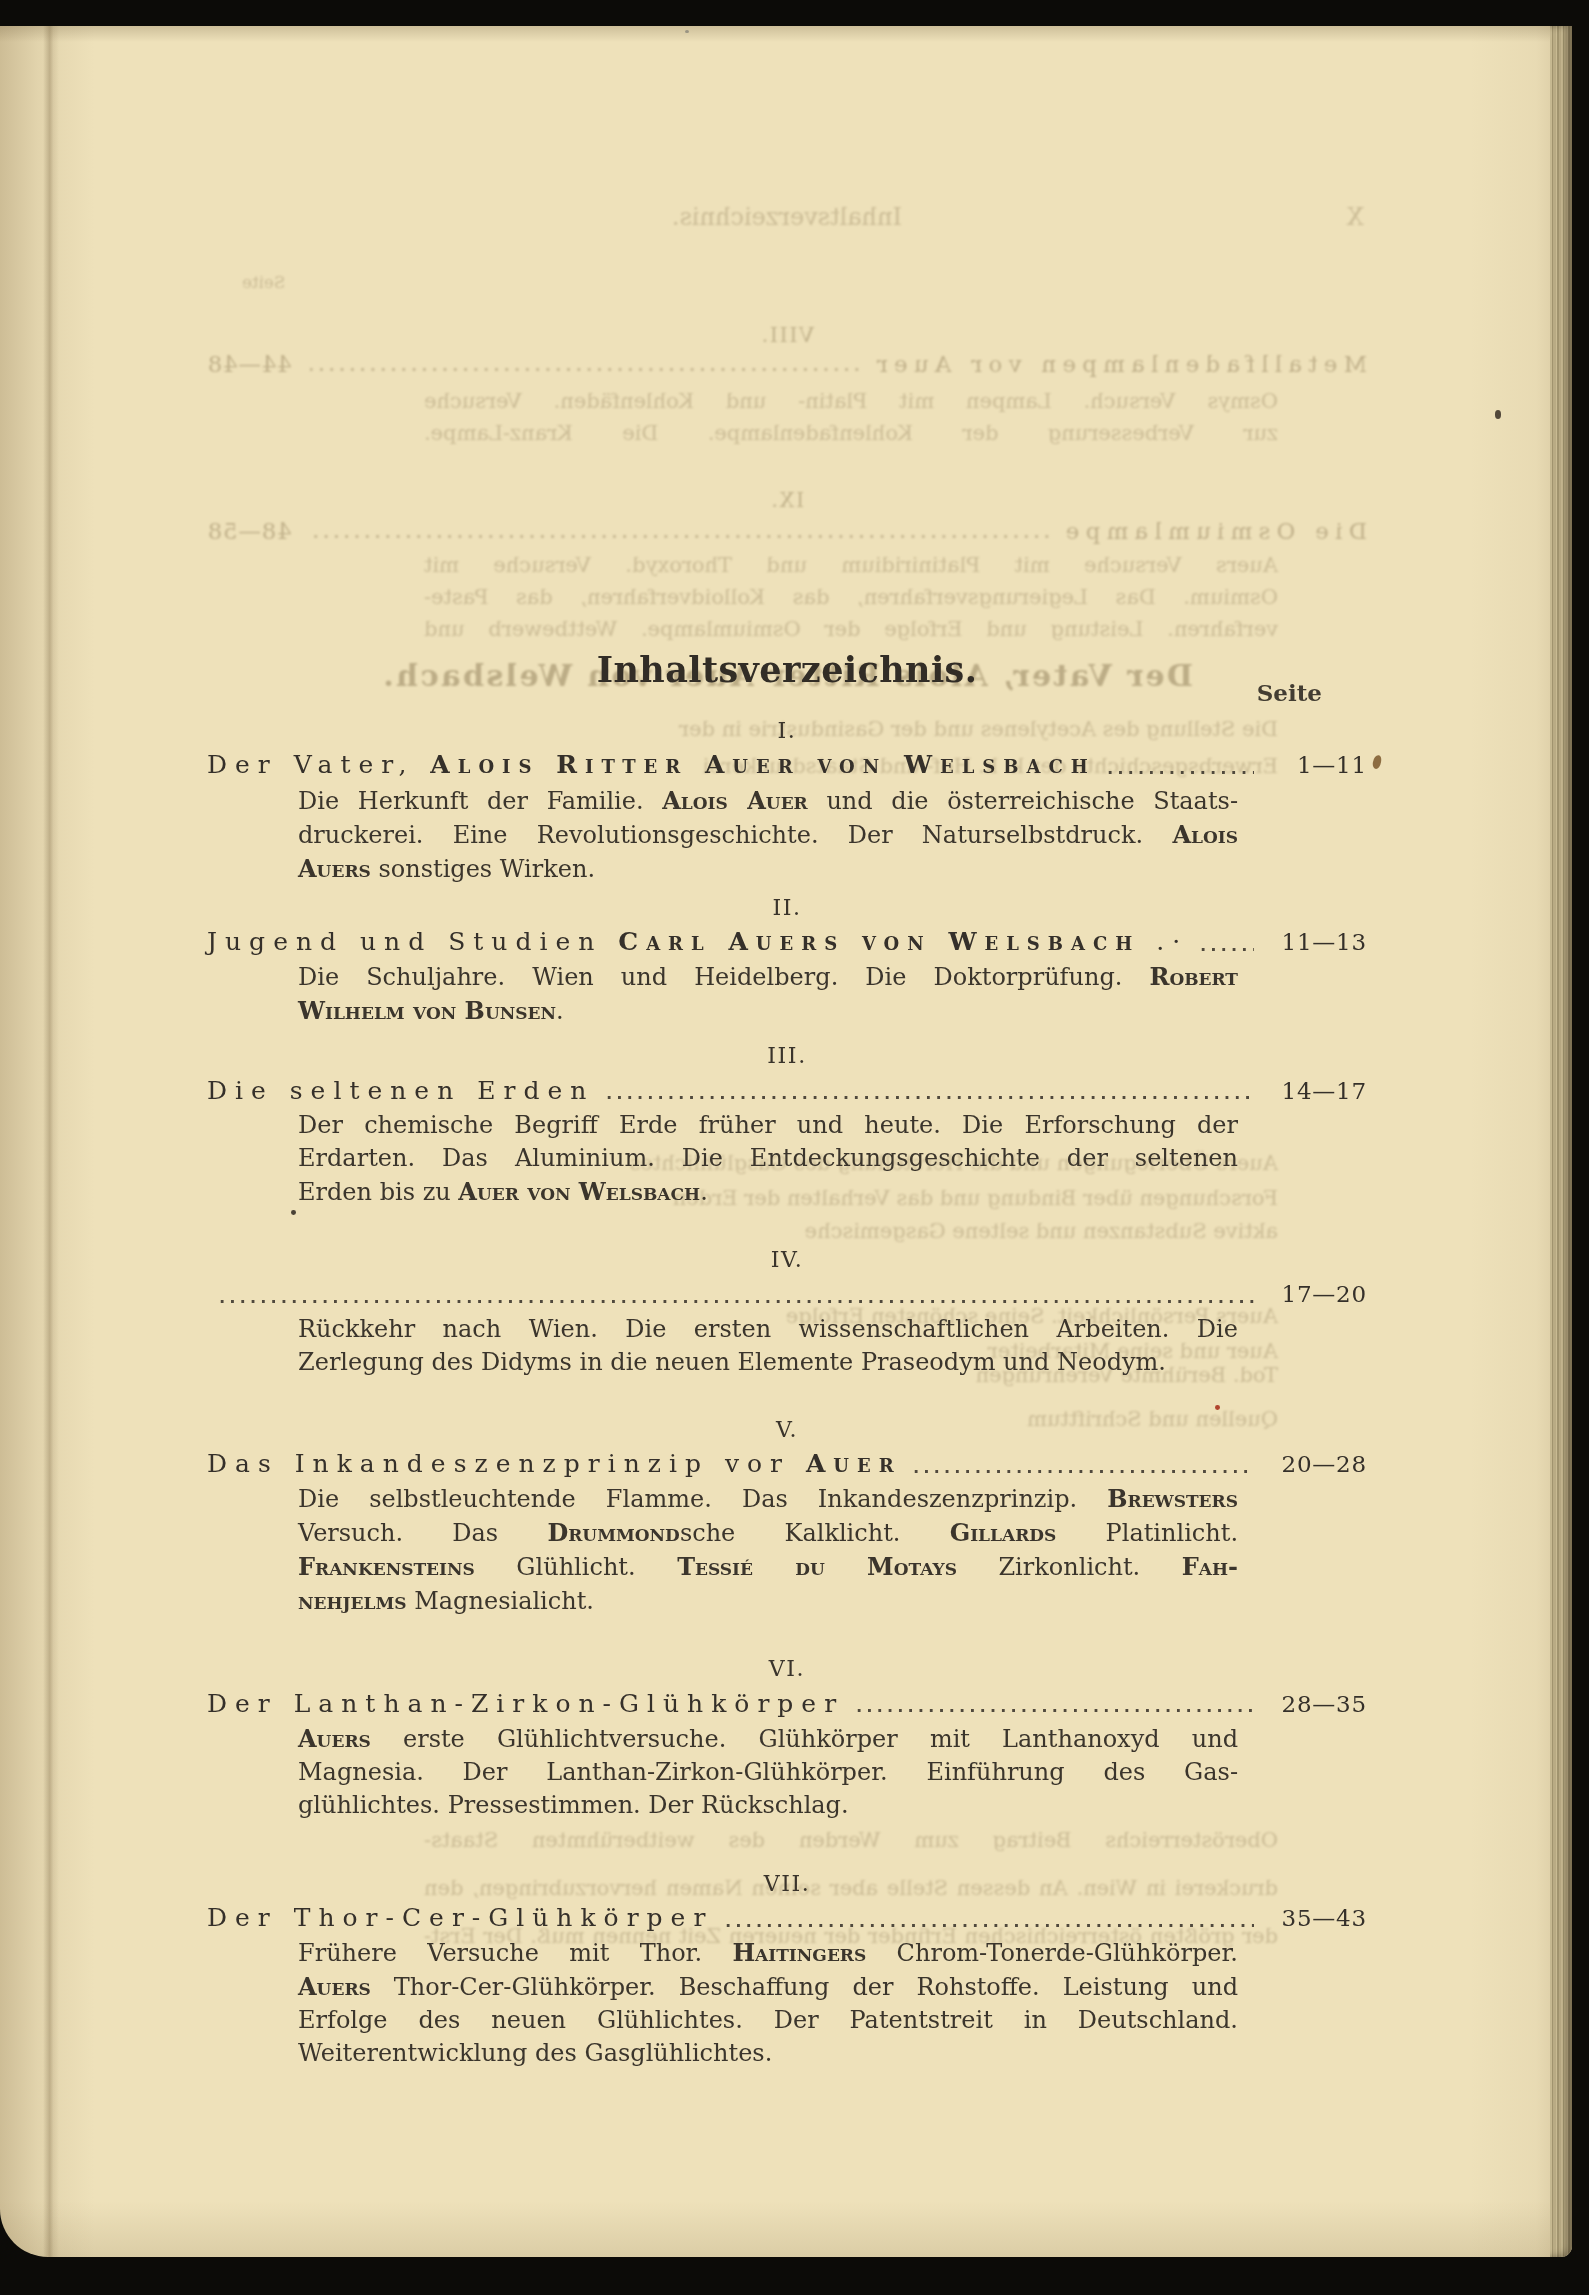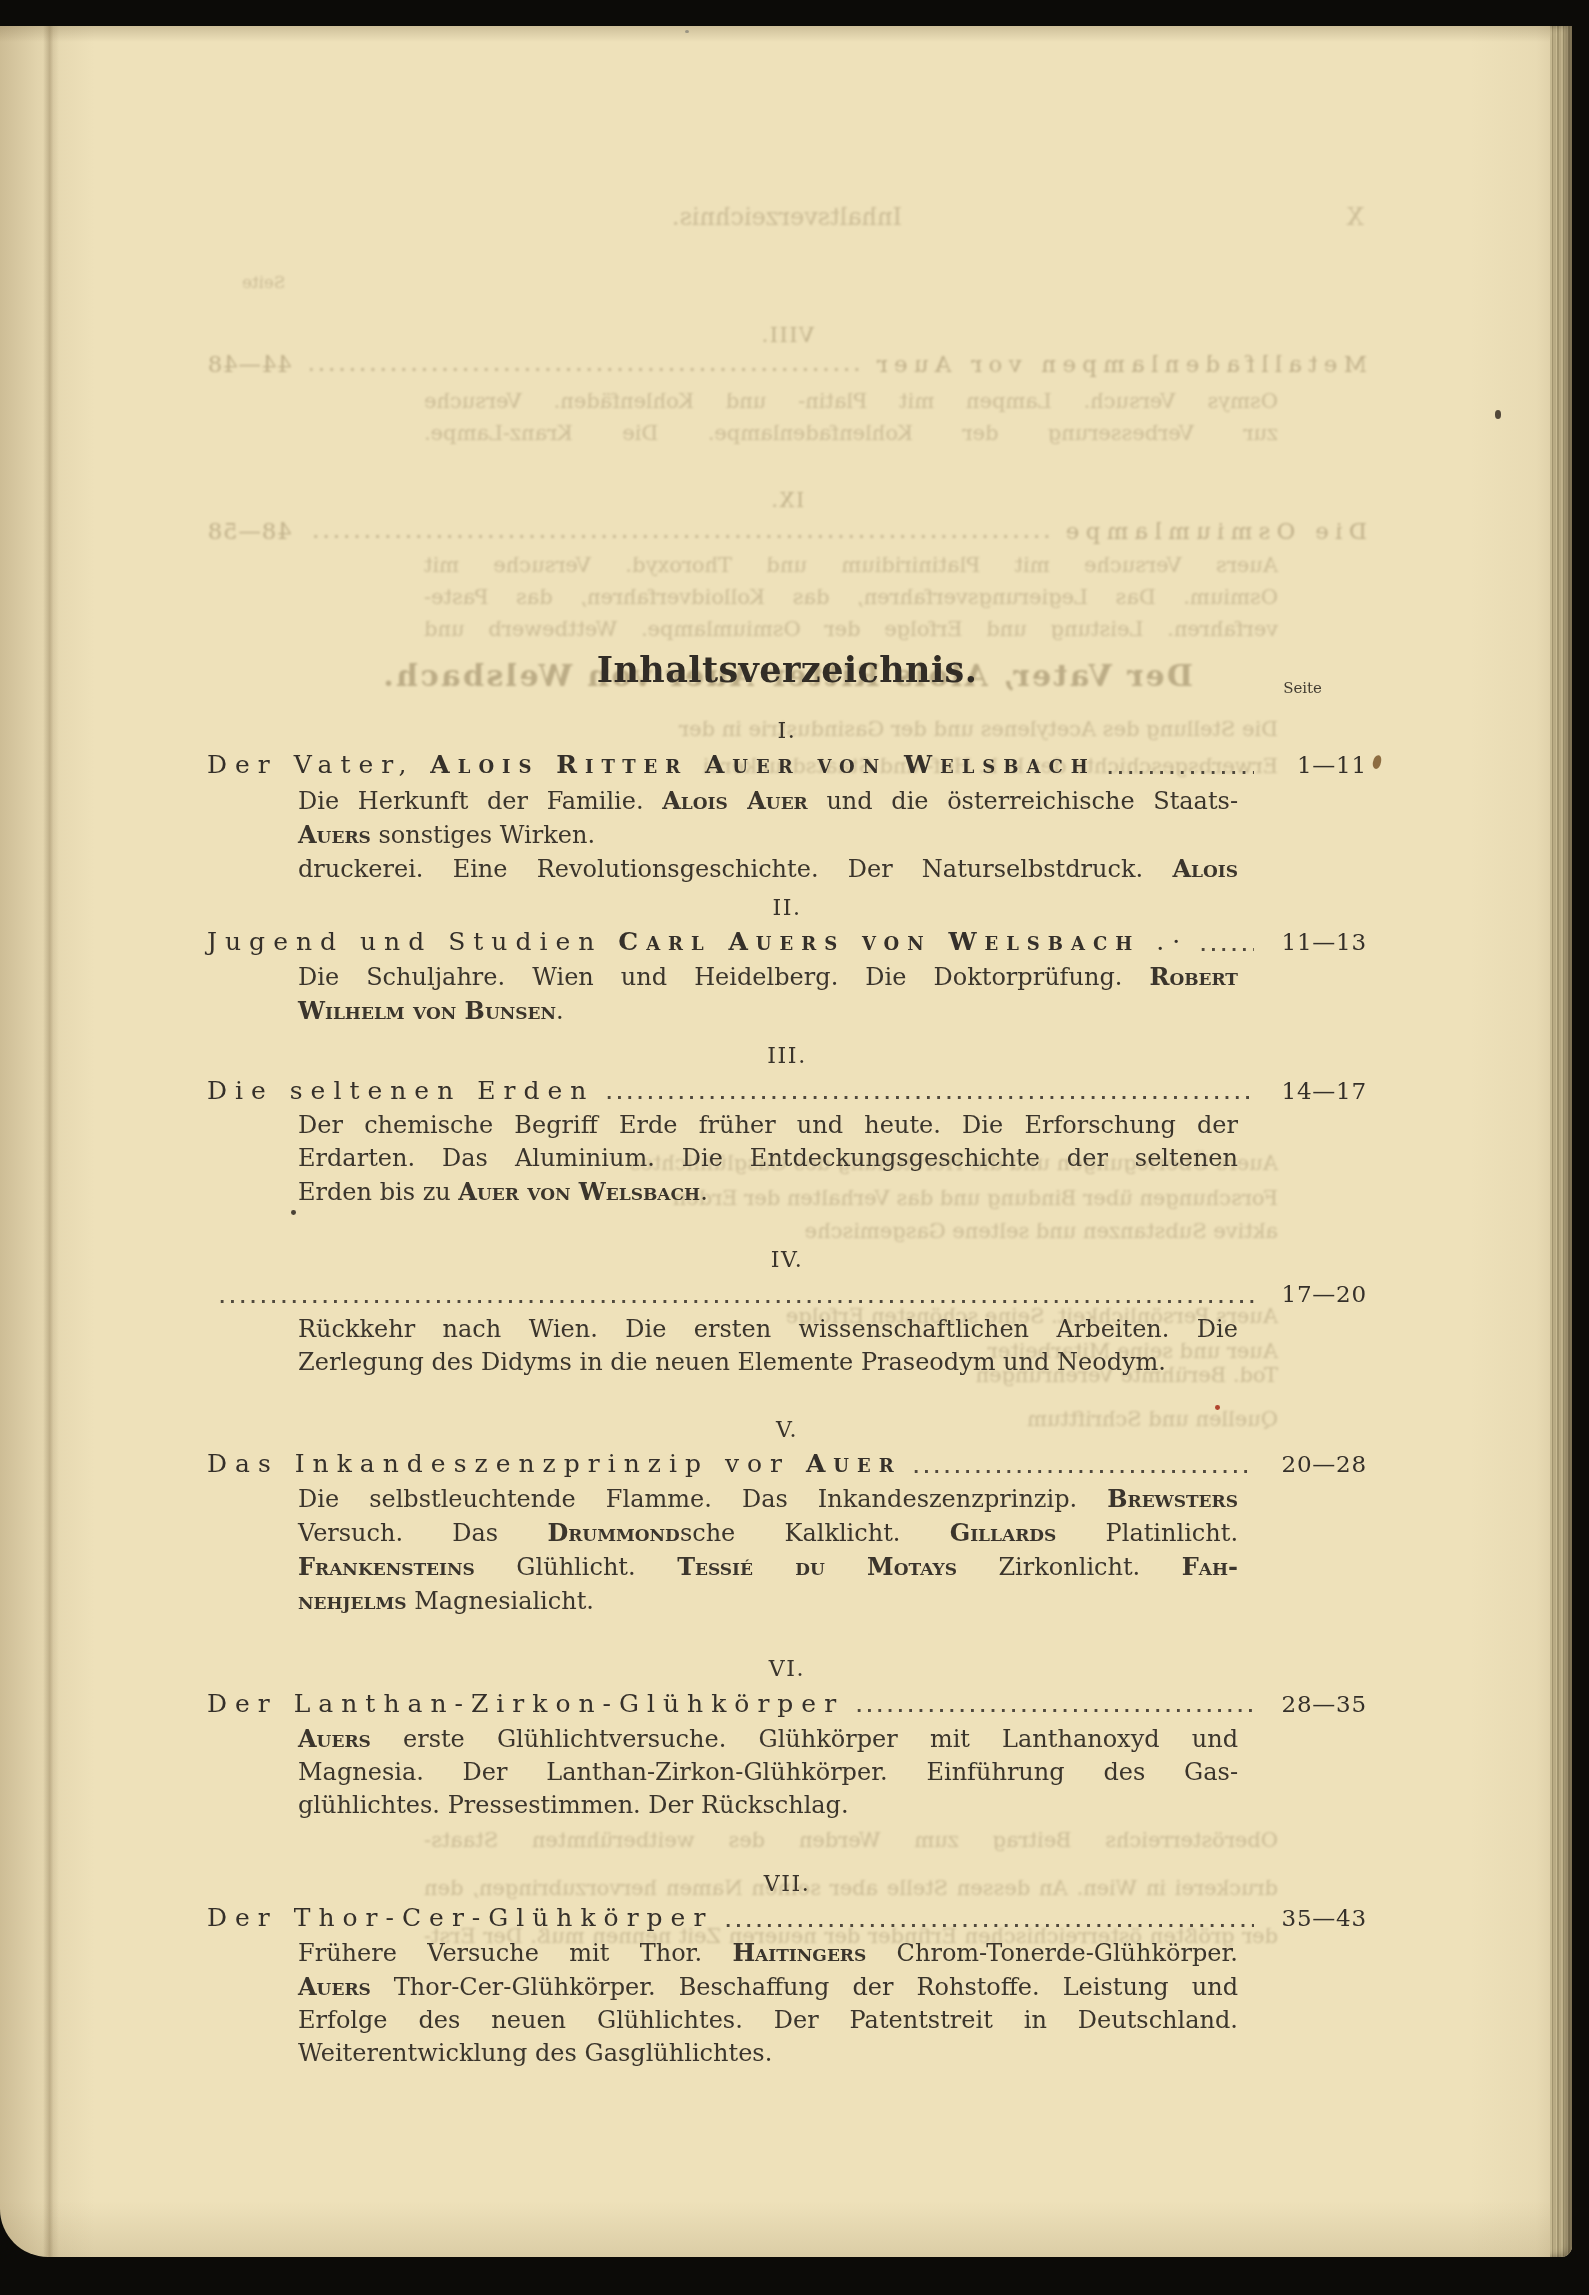"Seite" .seite { font-size: 15px -> 23px; font-weight: normal -> bold }
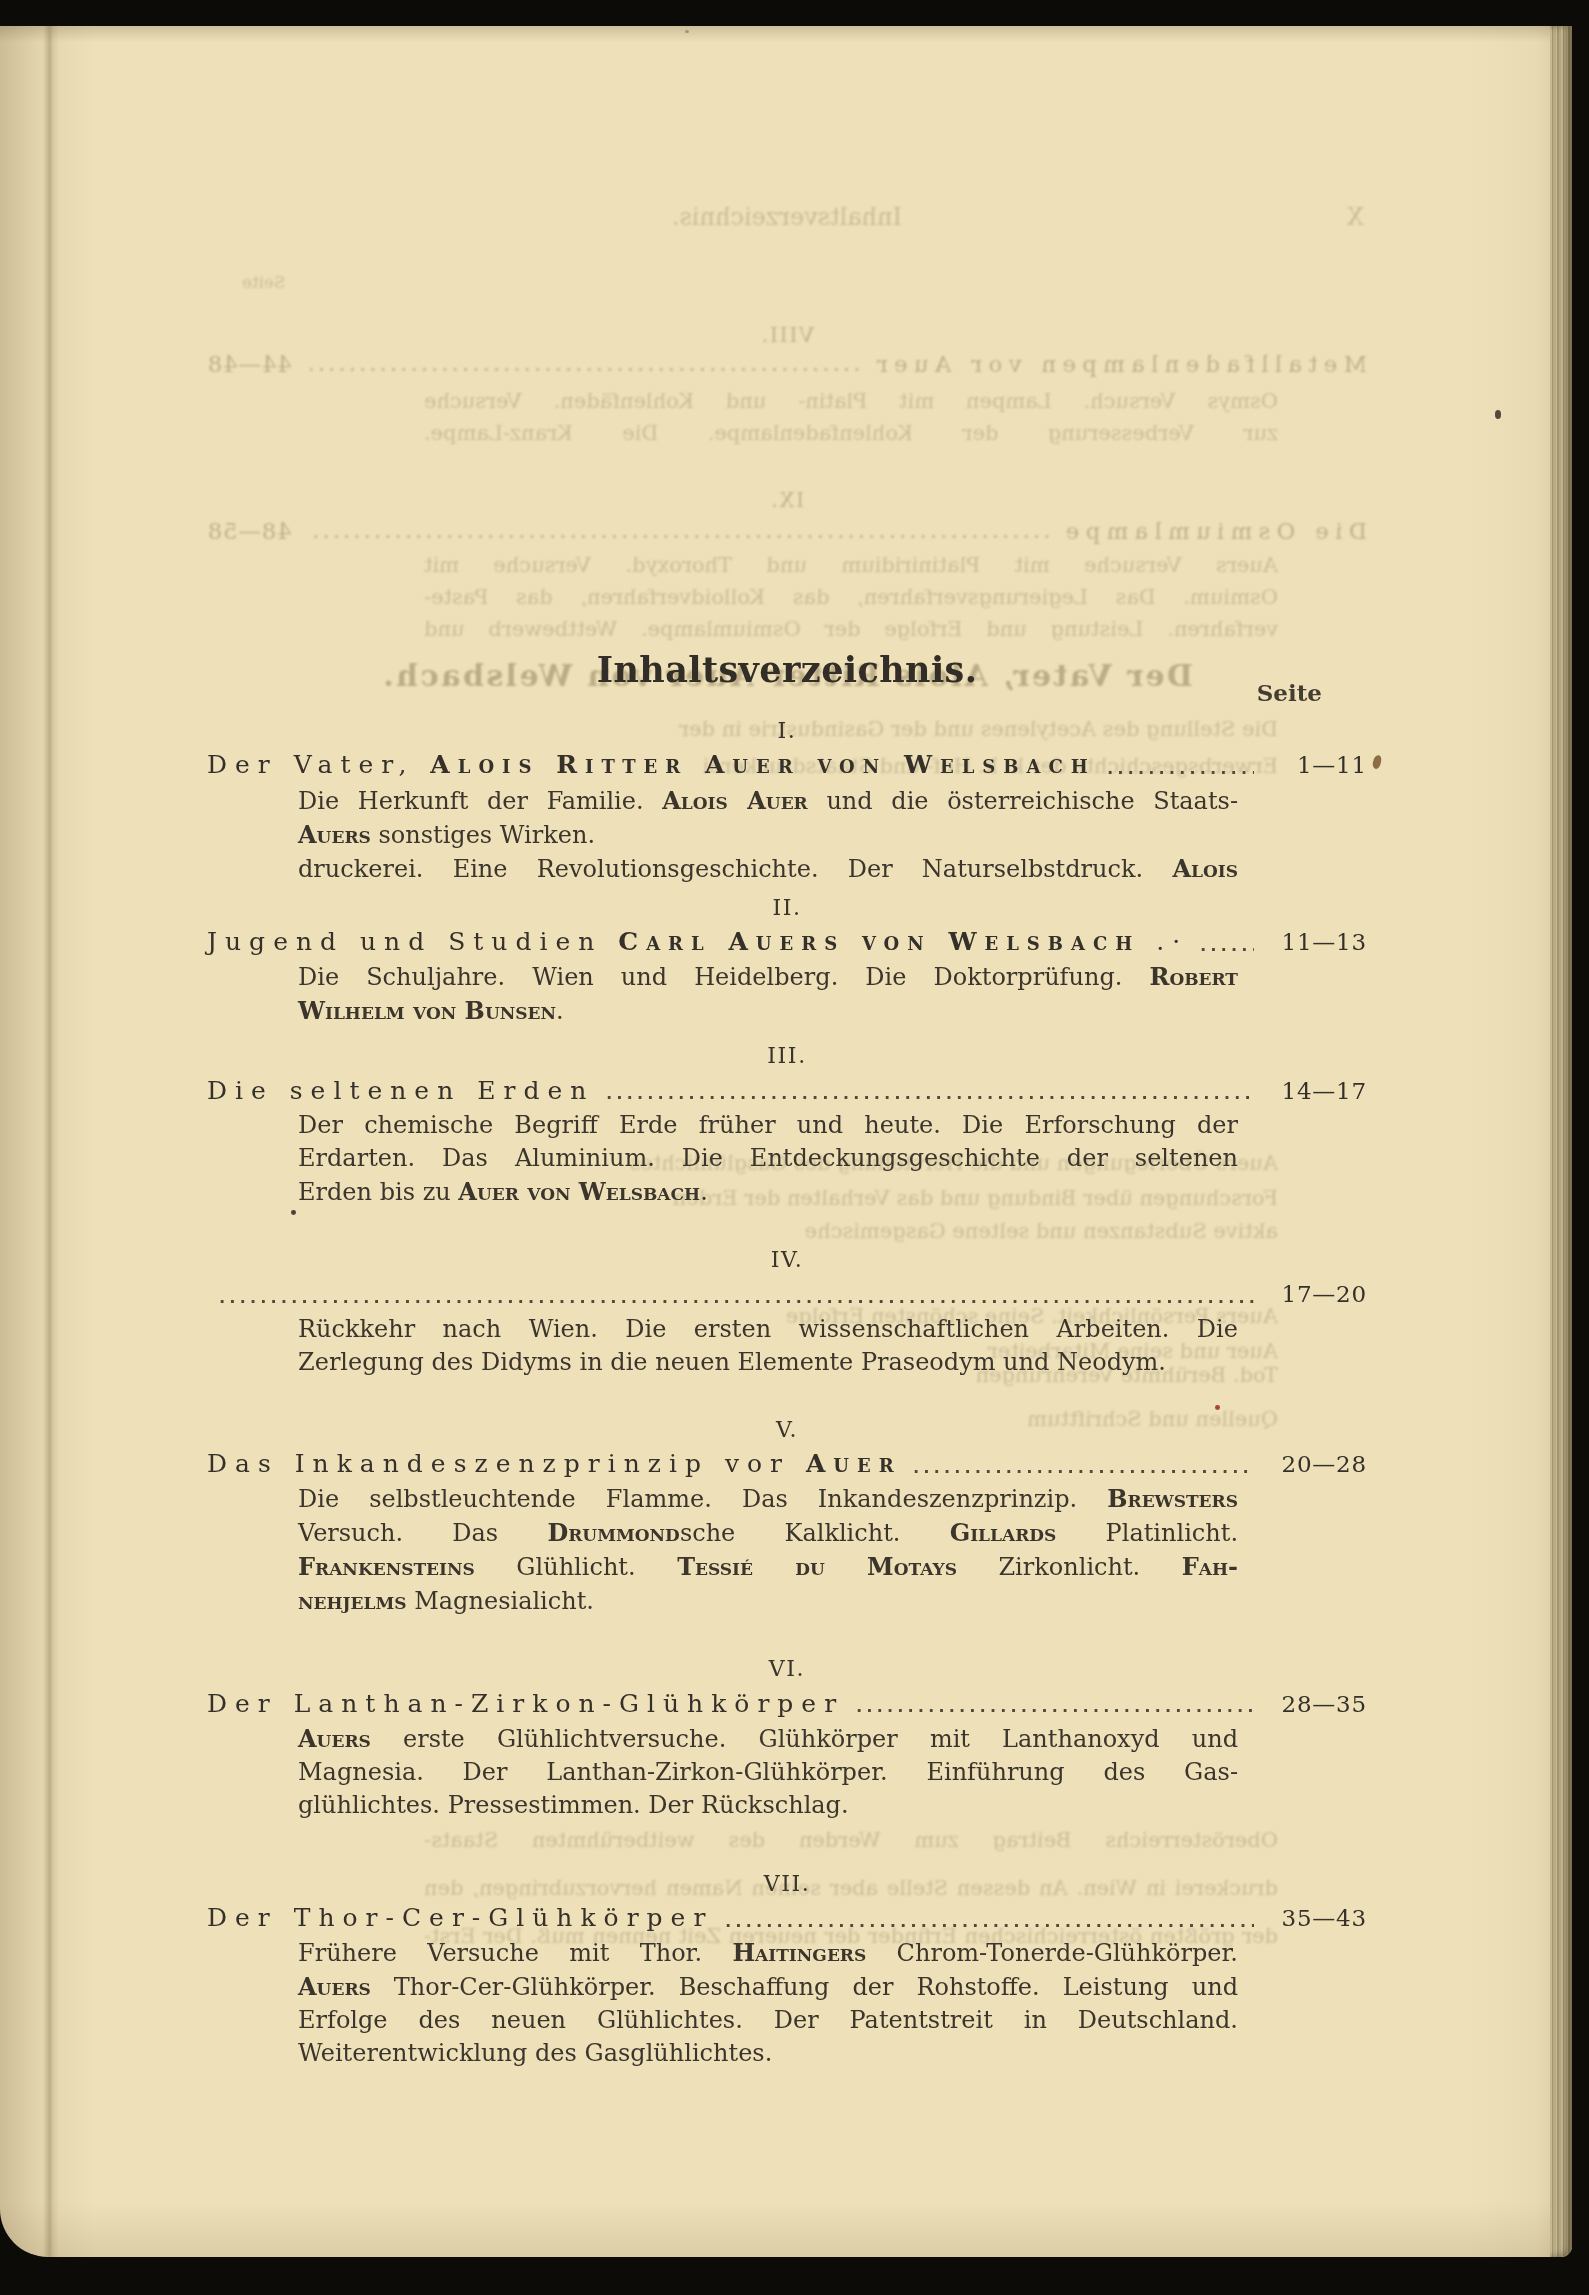"Auers sonstiges Wirken." div.dl { order: before "druckerei. Eine Revolutionsgeschichte." -> after "druckerei. Eine Revolutionsgeschichte." }
